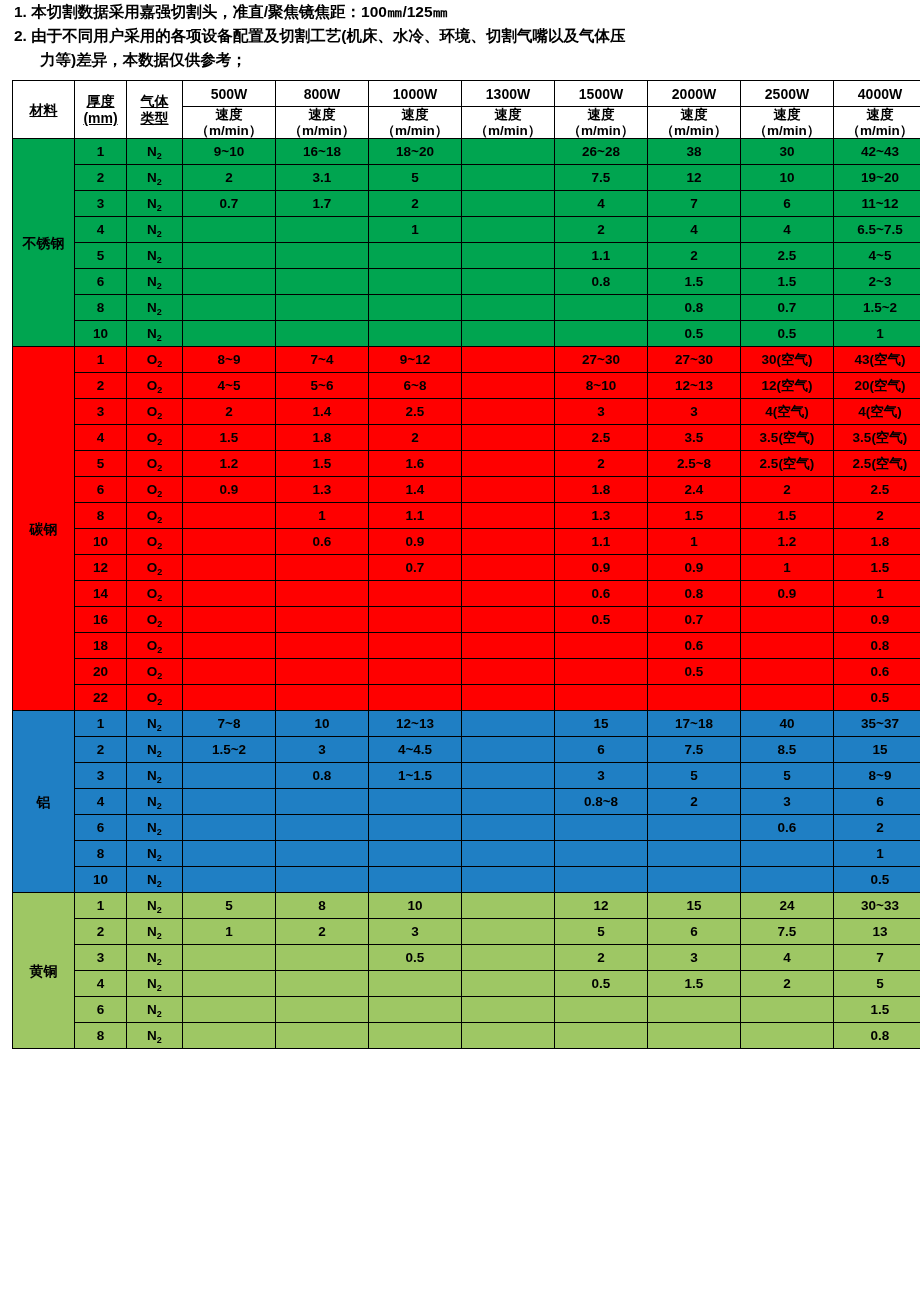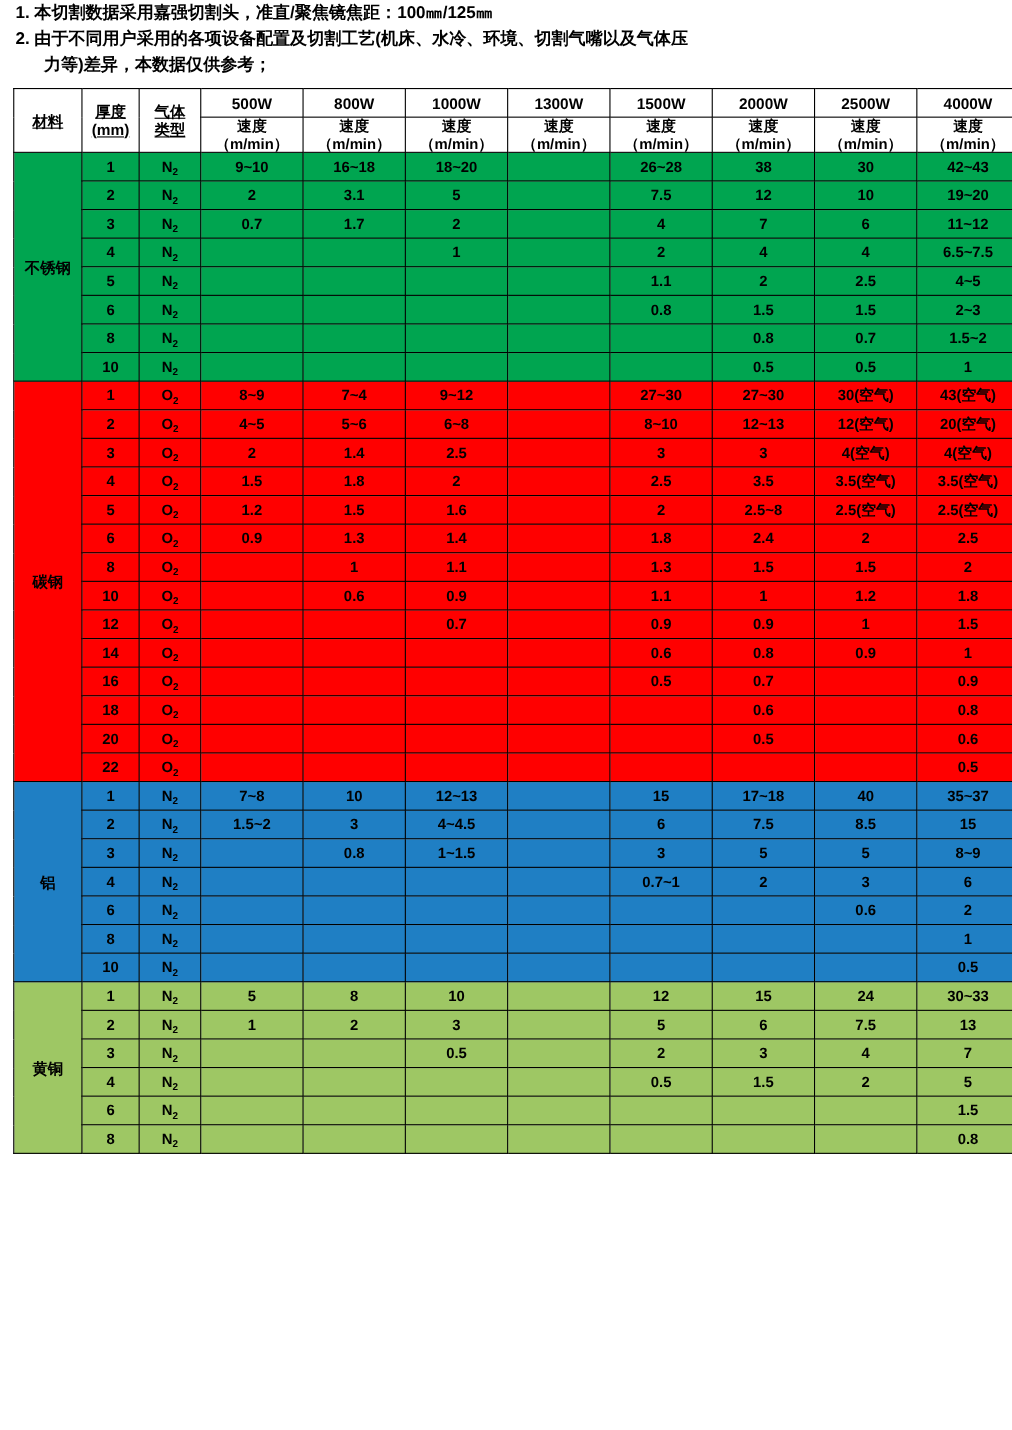"0.7~1" td { text: 0.7~1 -> 0.8~8 }
